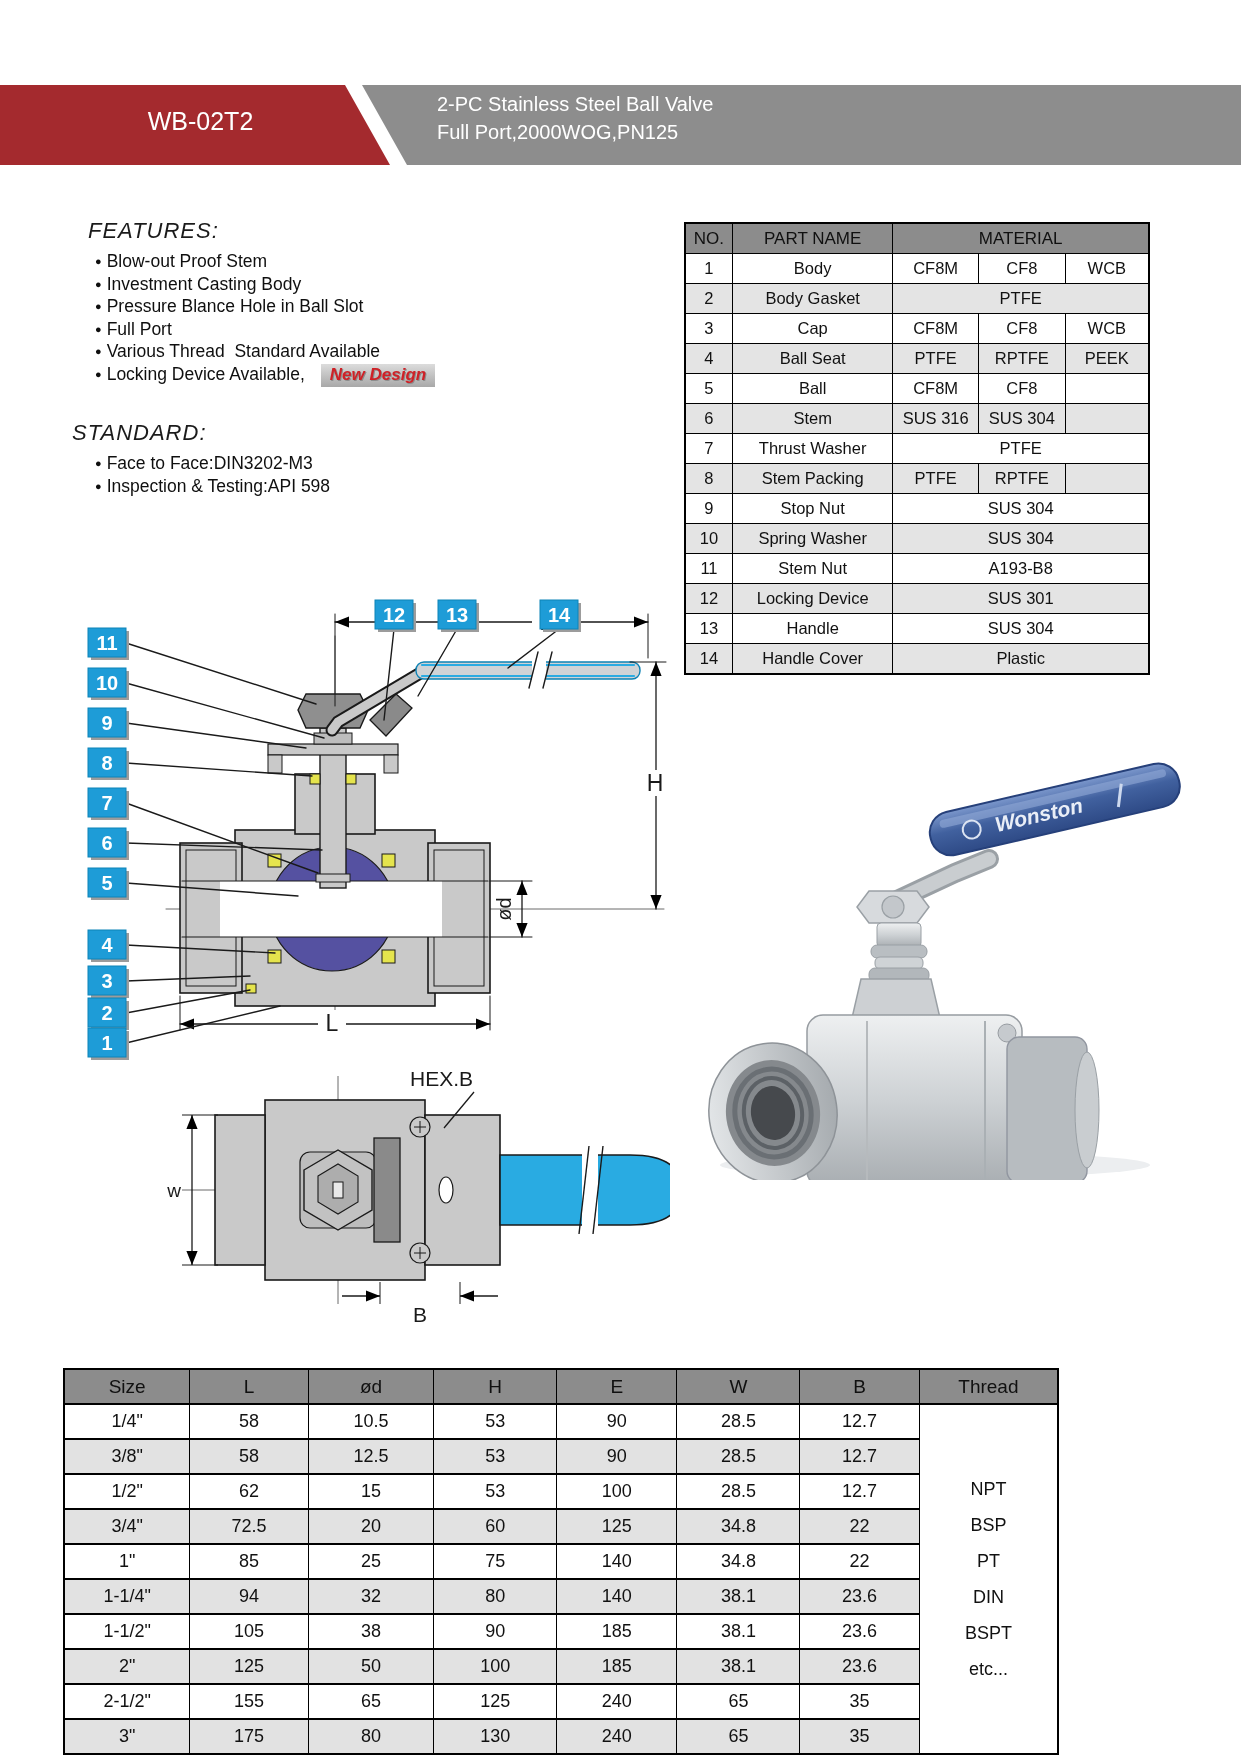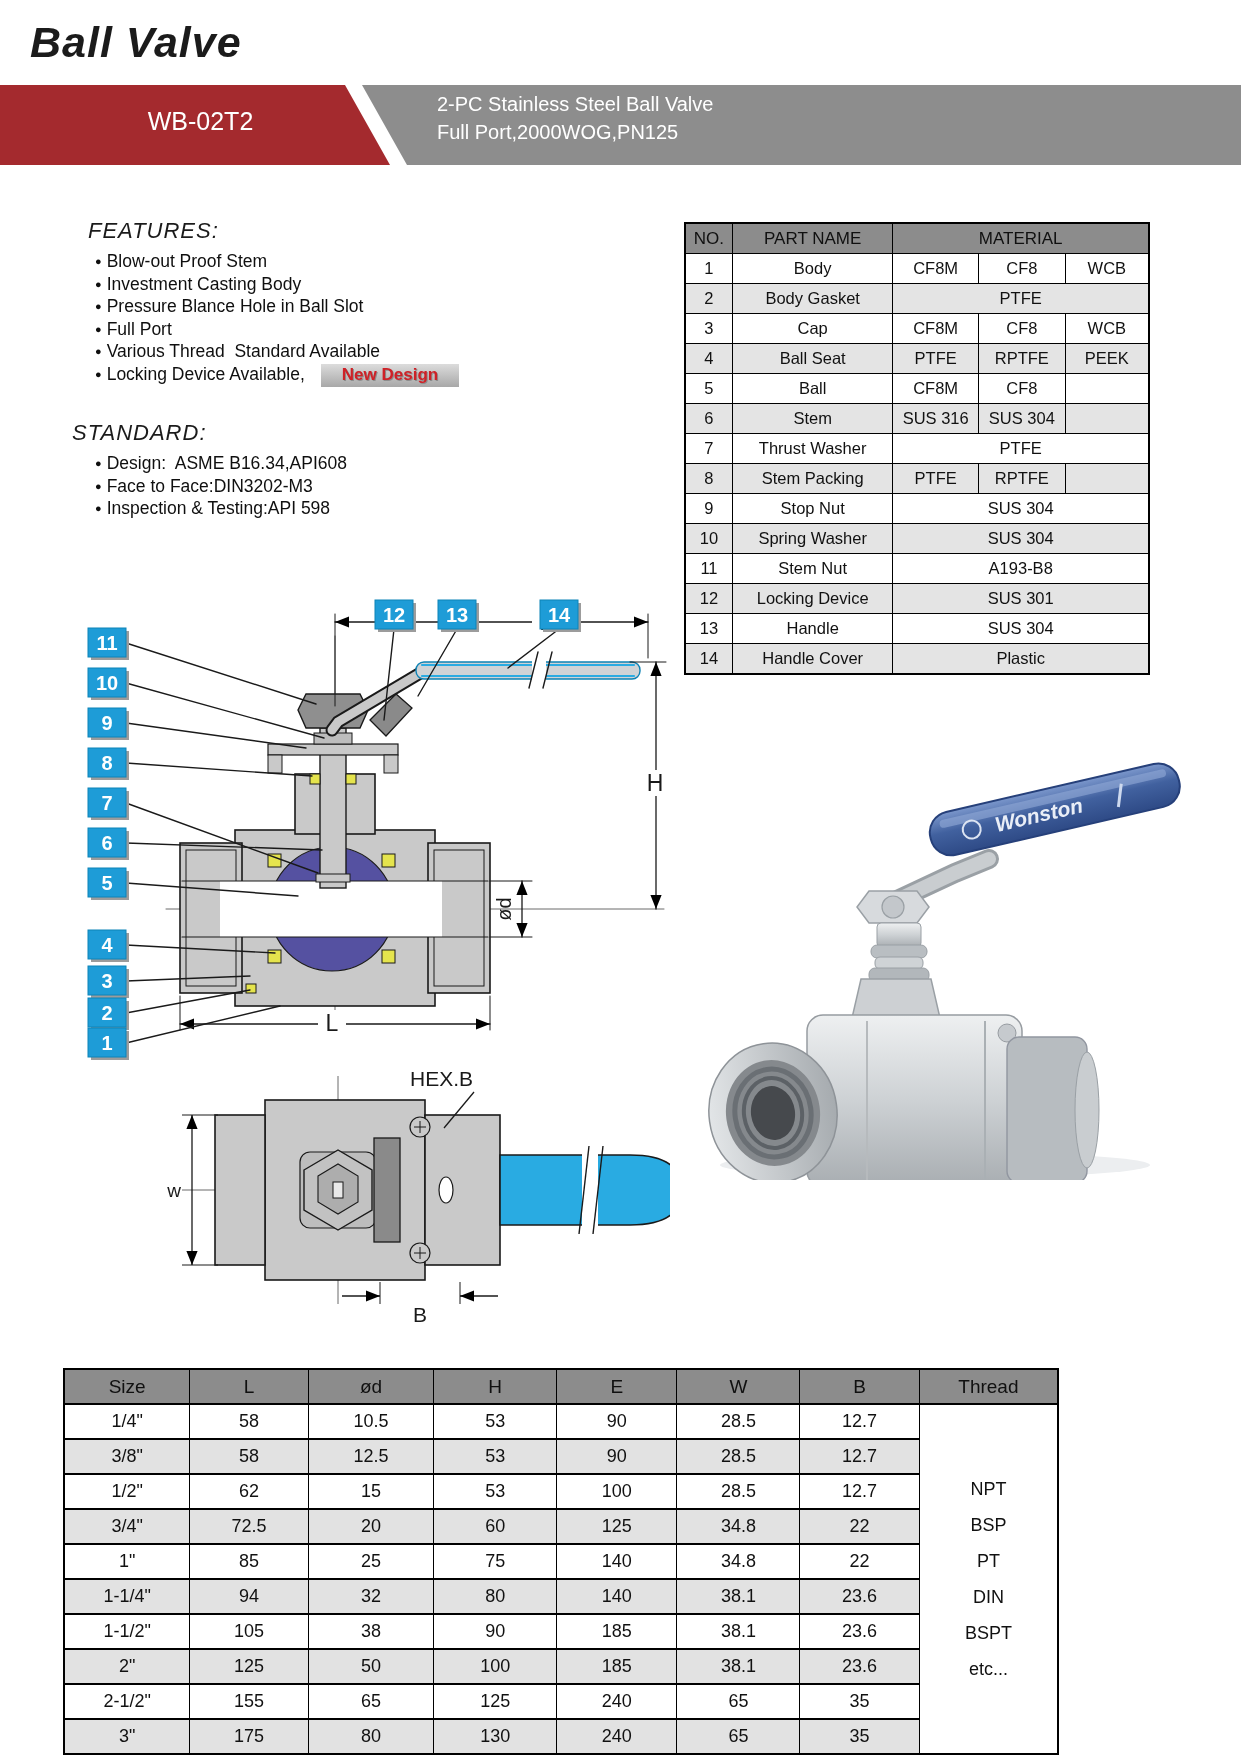"Ball Valve" div.abs { html: <div>Ball Valve</div> -> none }
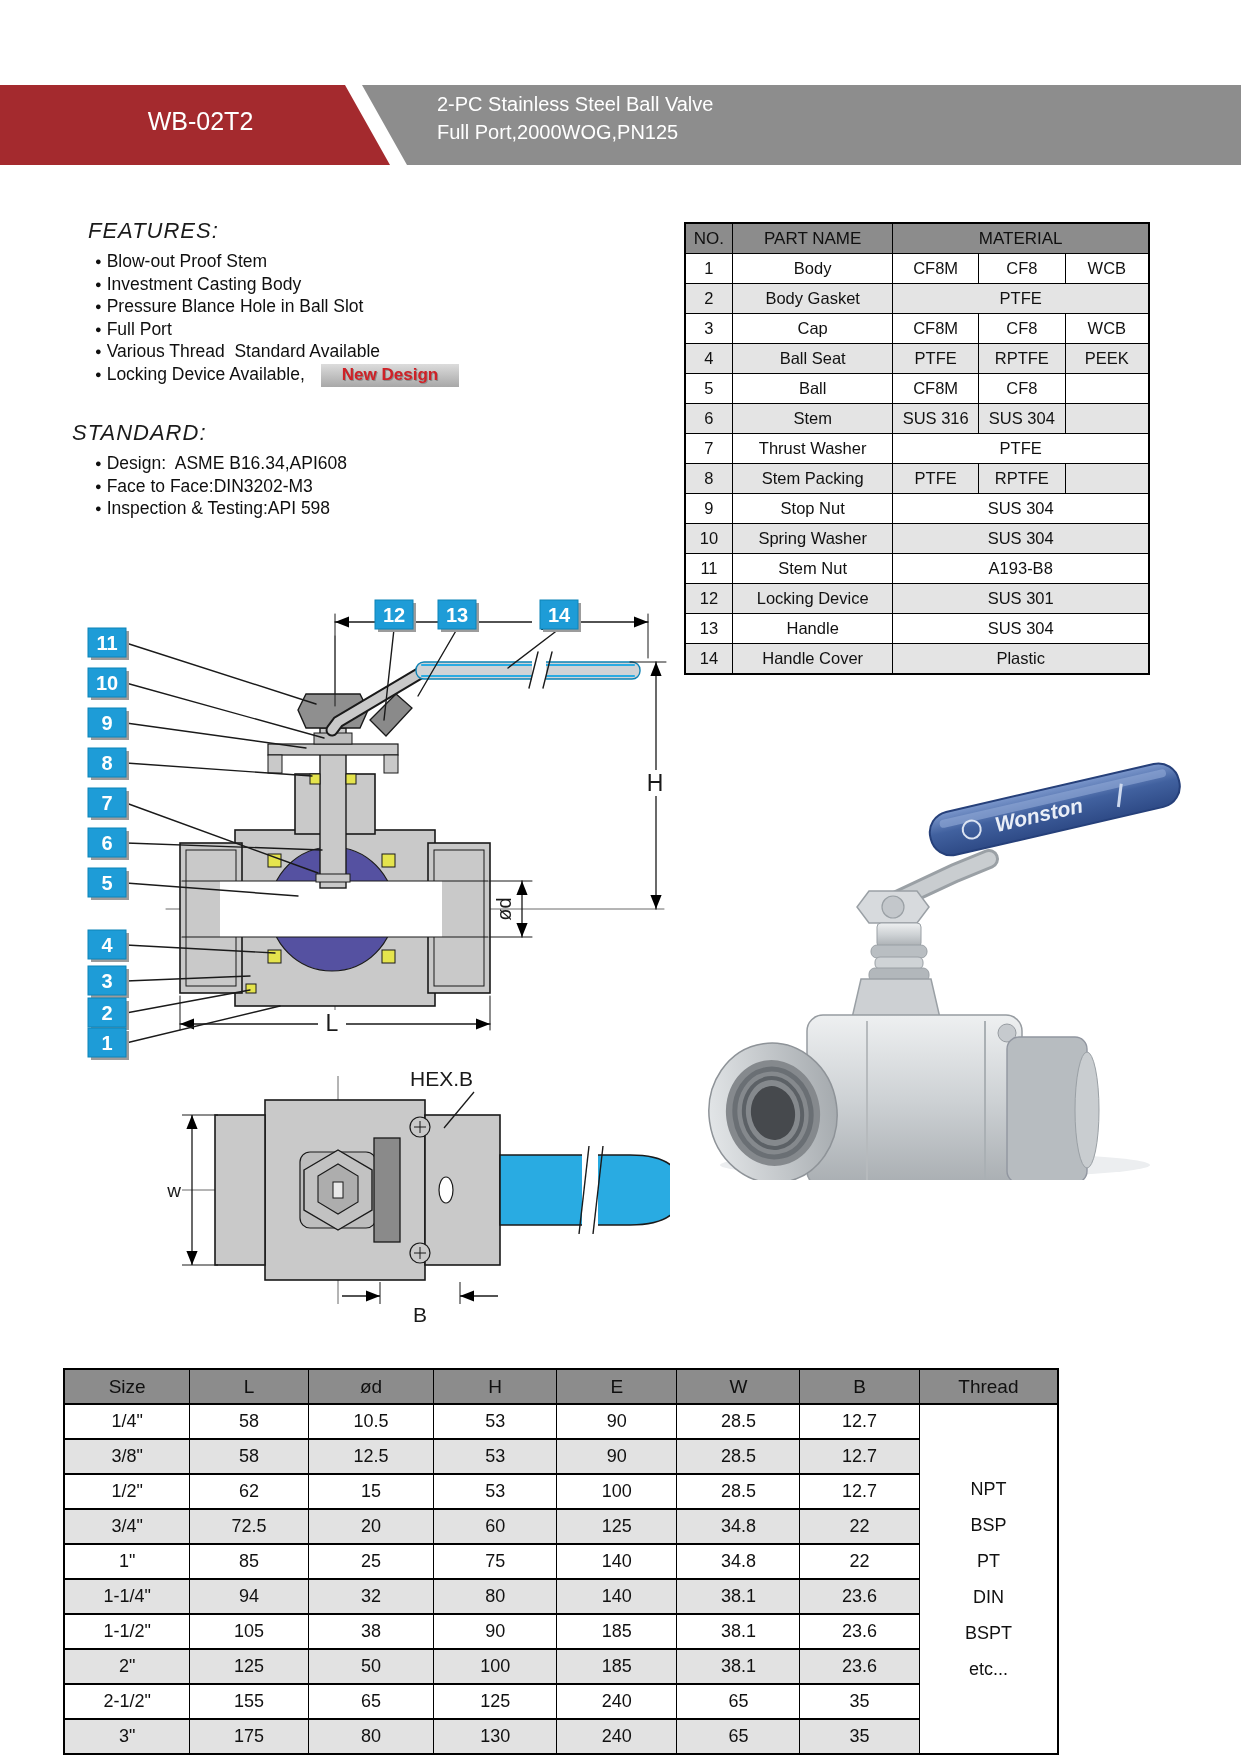"New Design" .badge { font-style: none -> italic; padding: 0 21px -> 0 9px }
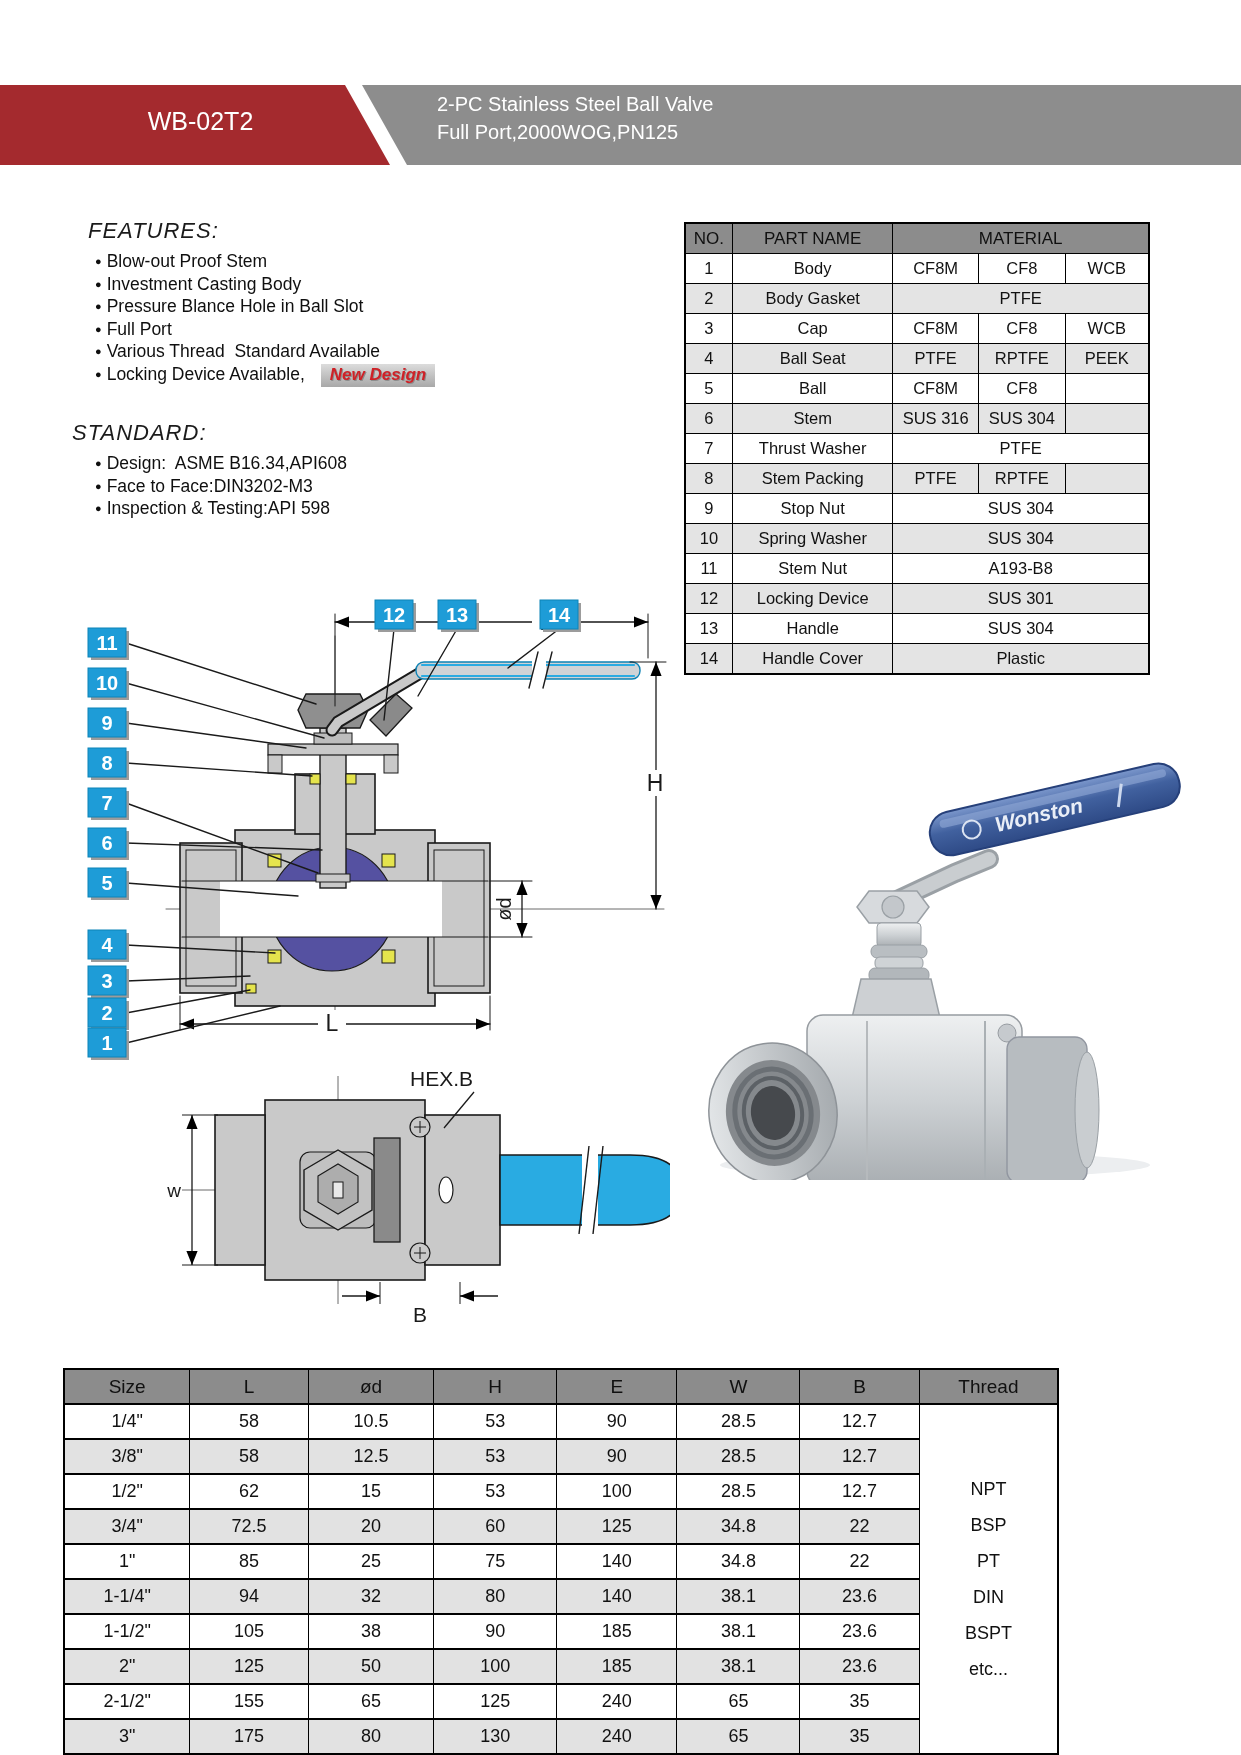"● Design: ASME B16.34,API608" li { html: <li><span>●</span>Design: ASME B16.34,API608</li> -> none }
